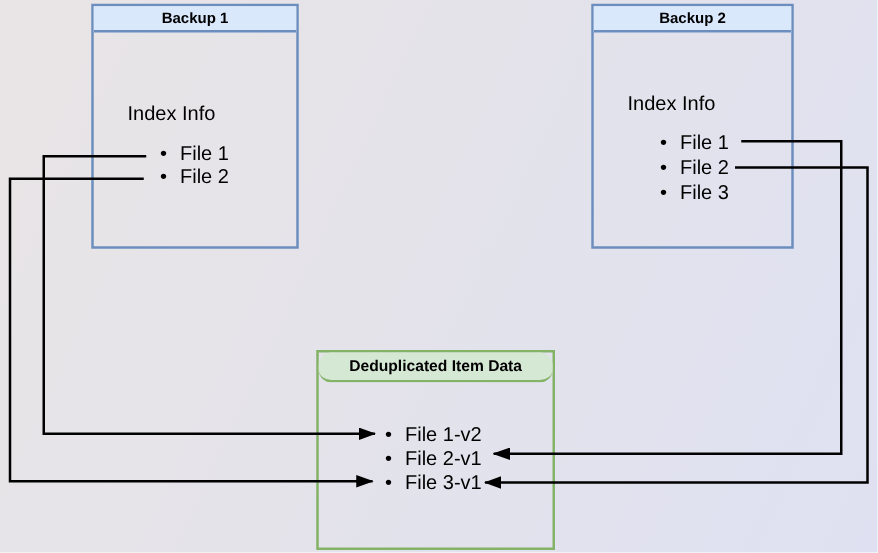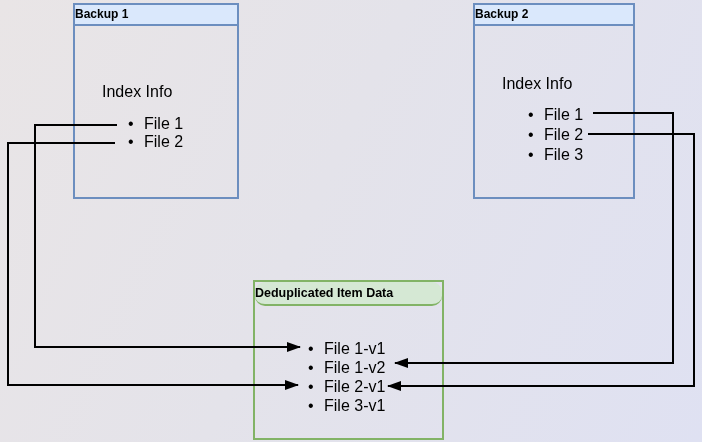"Backup 1" .box-header { text-align: left -> center }
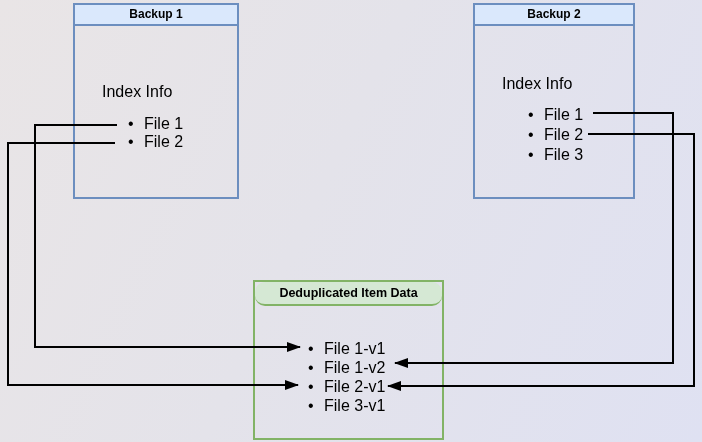"File 1-v1" li { html: <li>File 1-v1</li> -> none }
